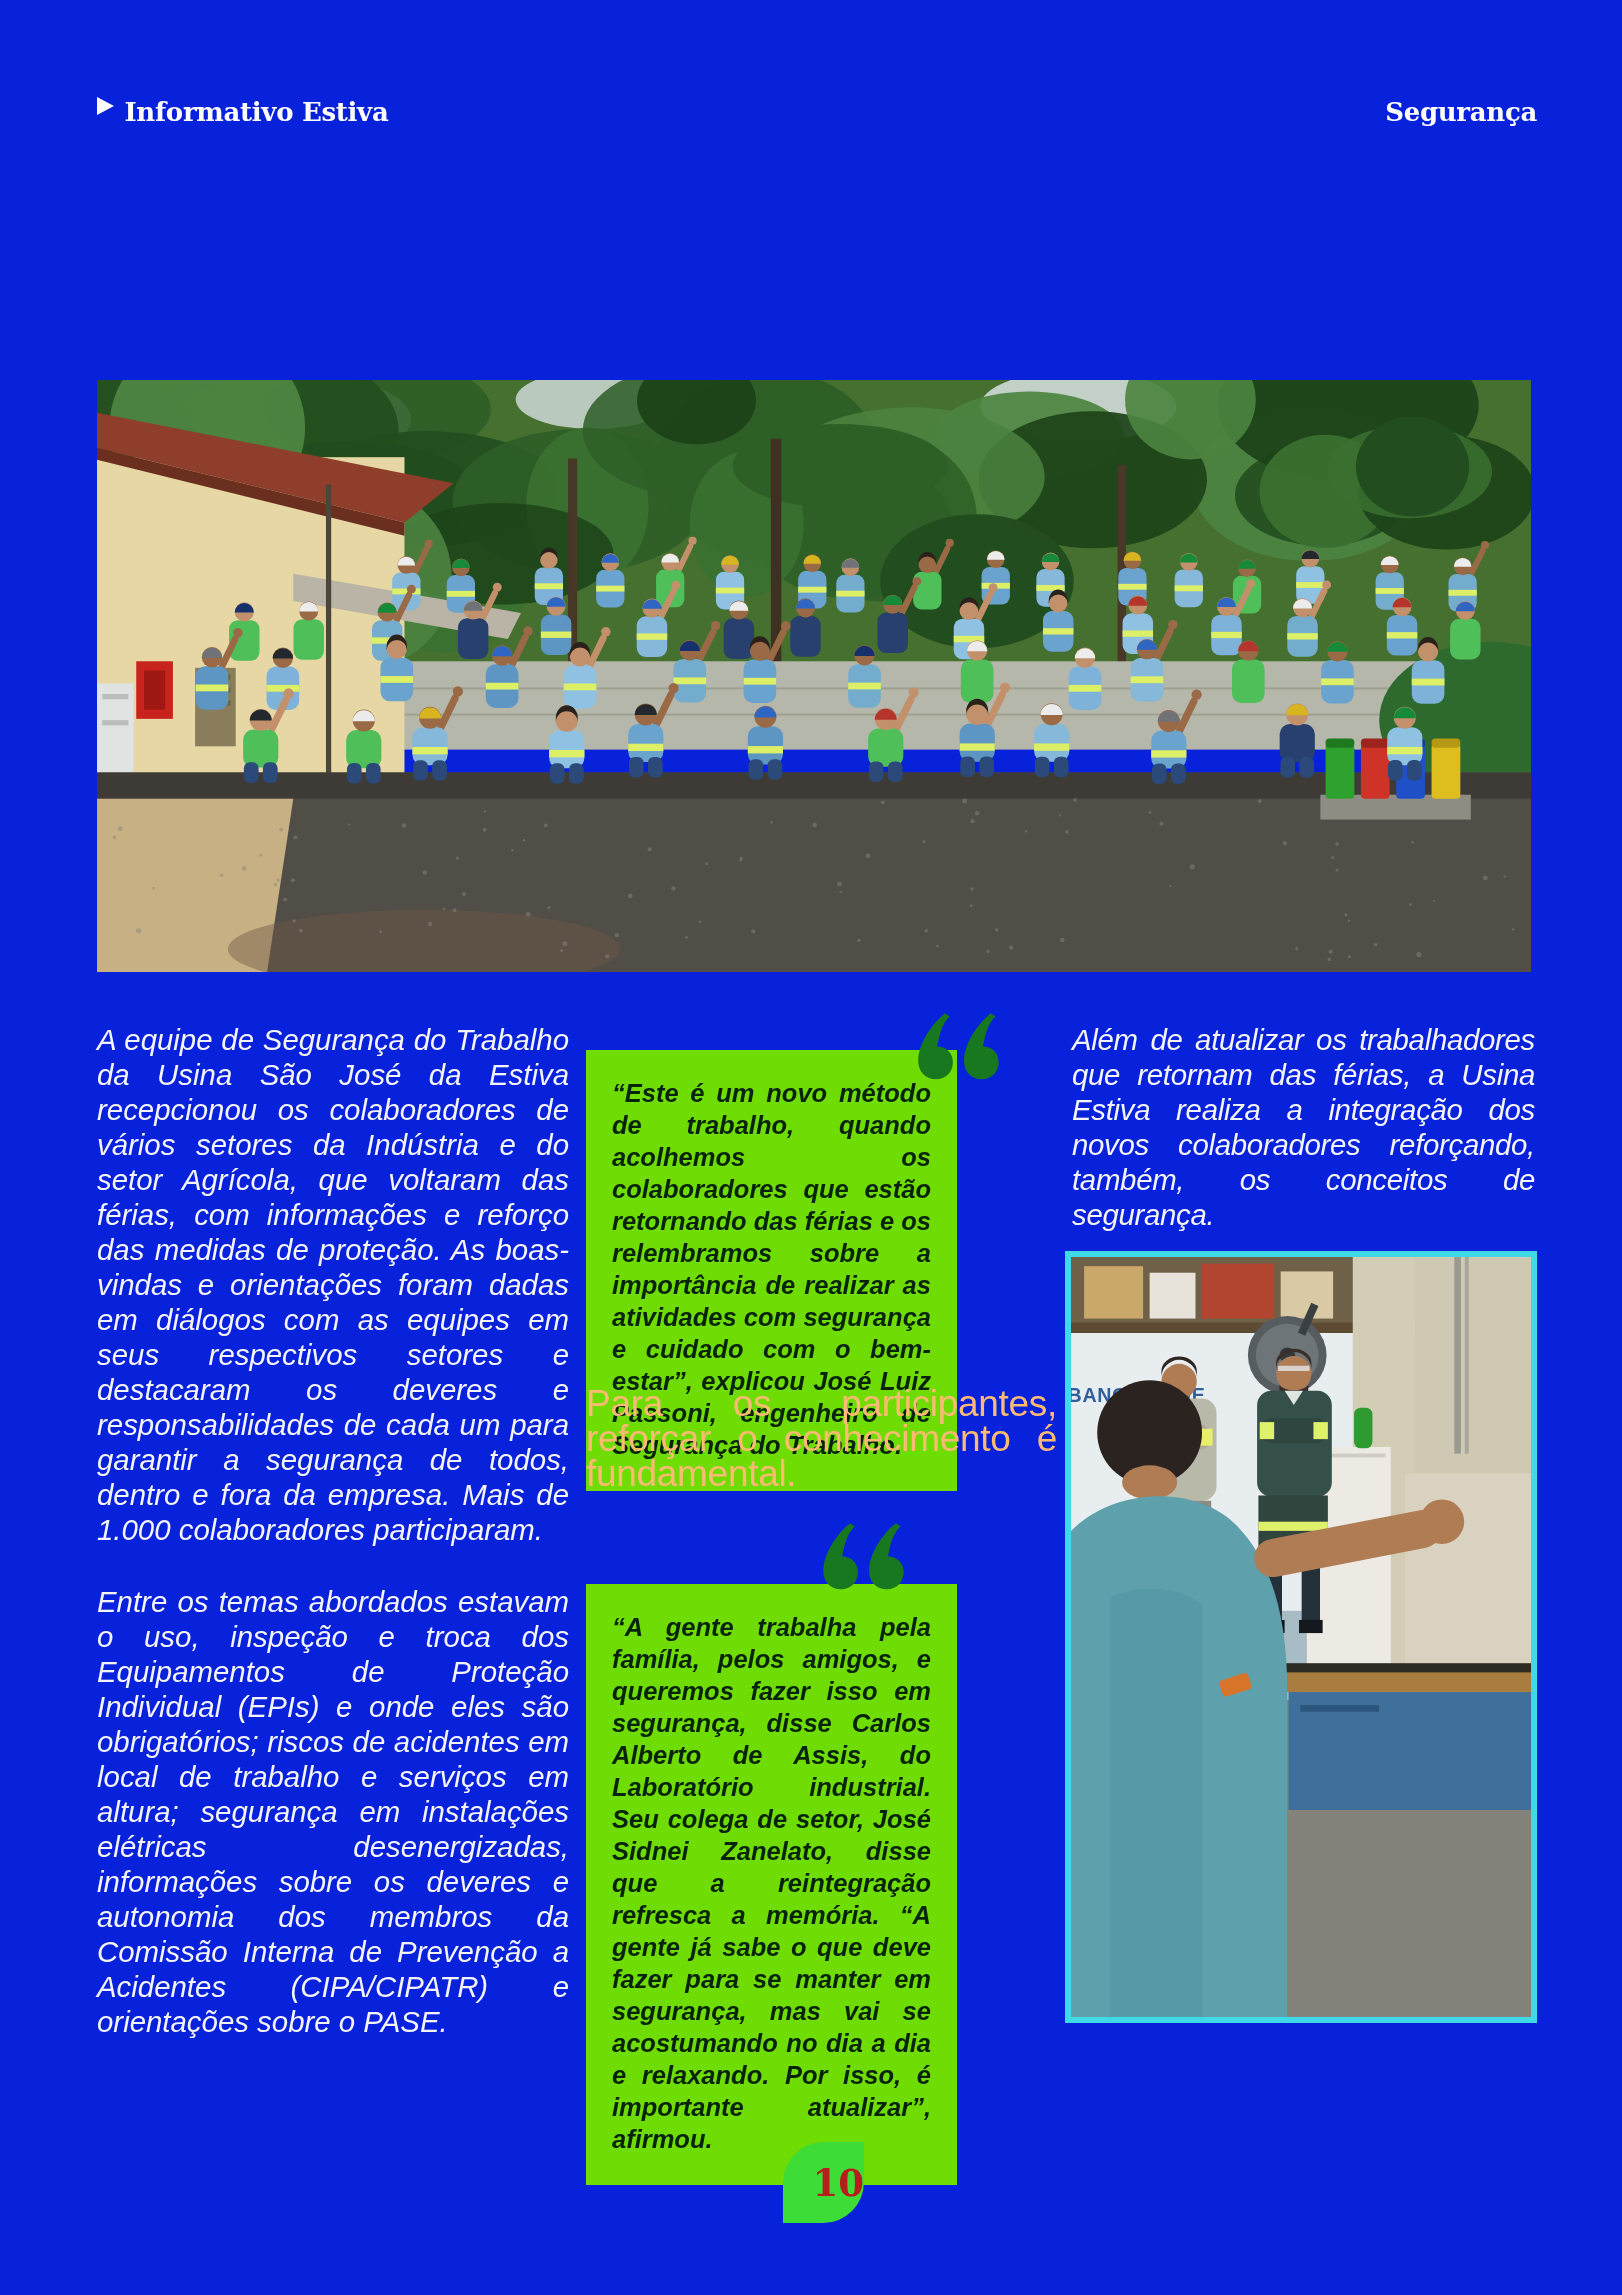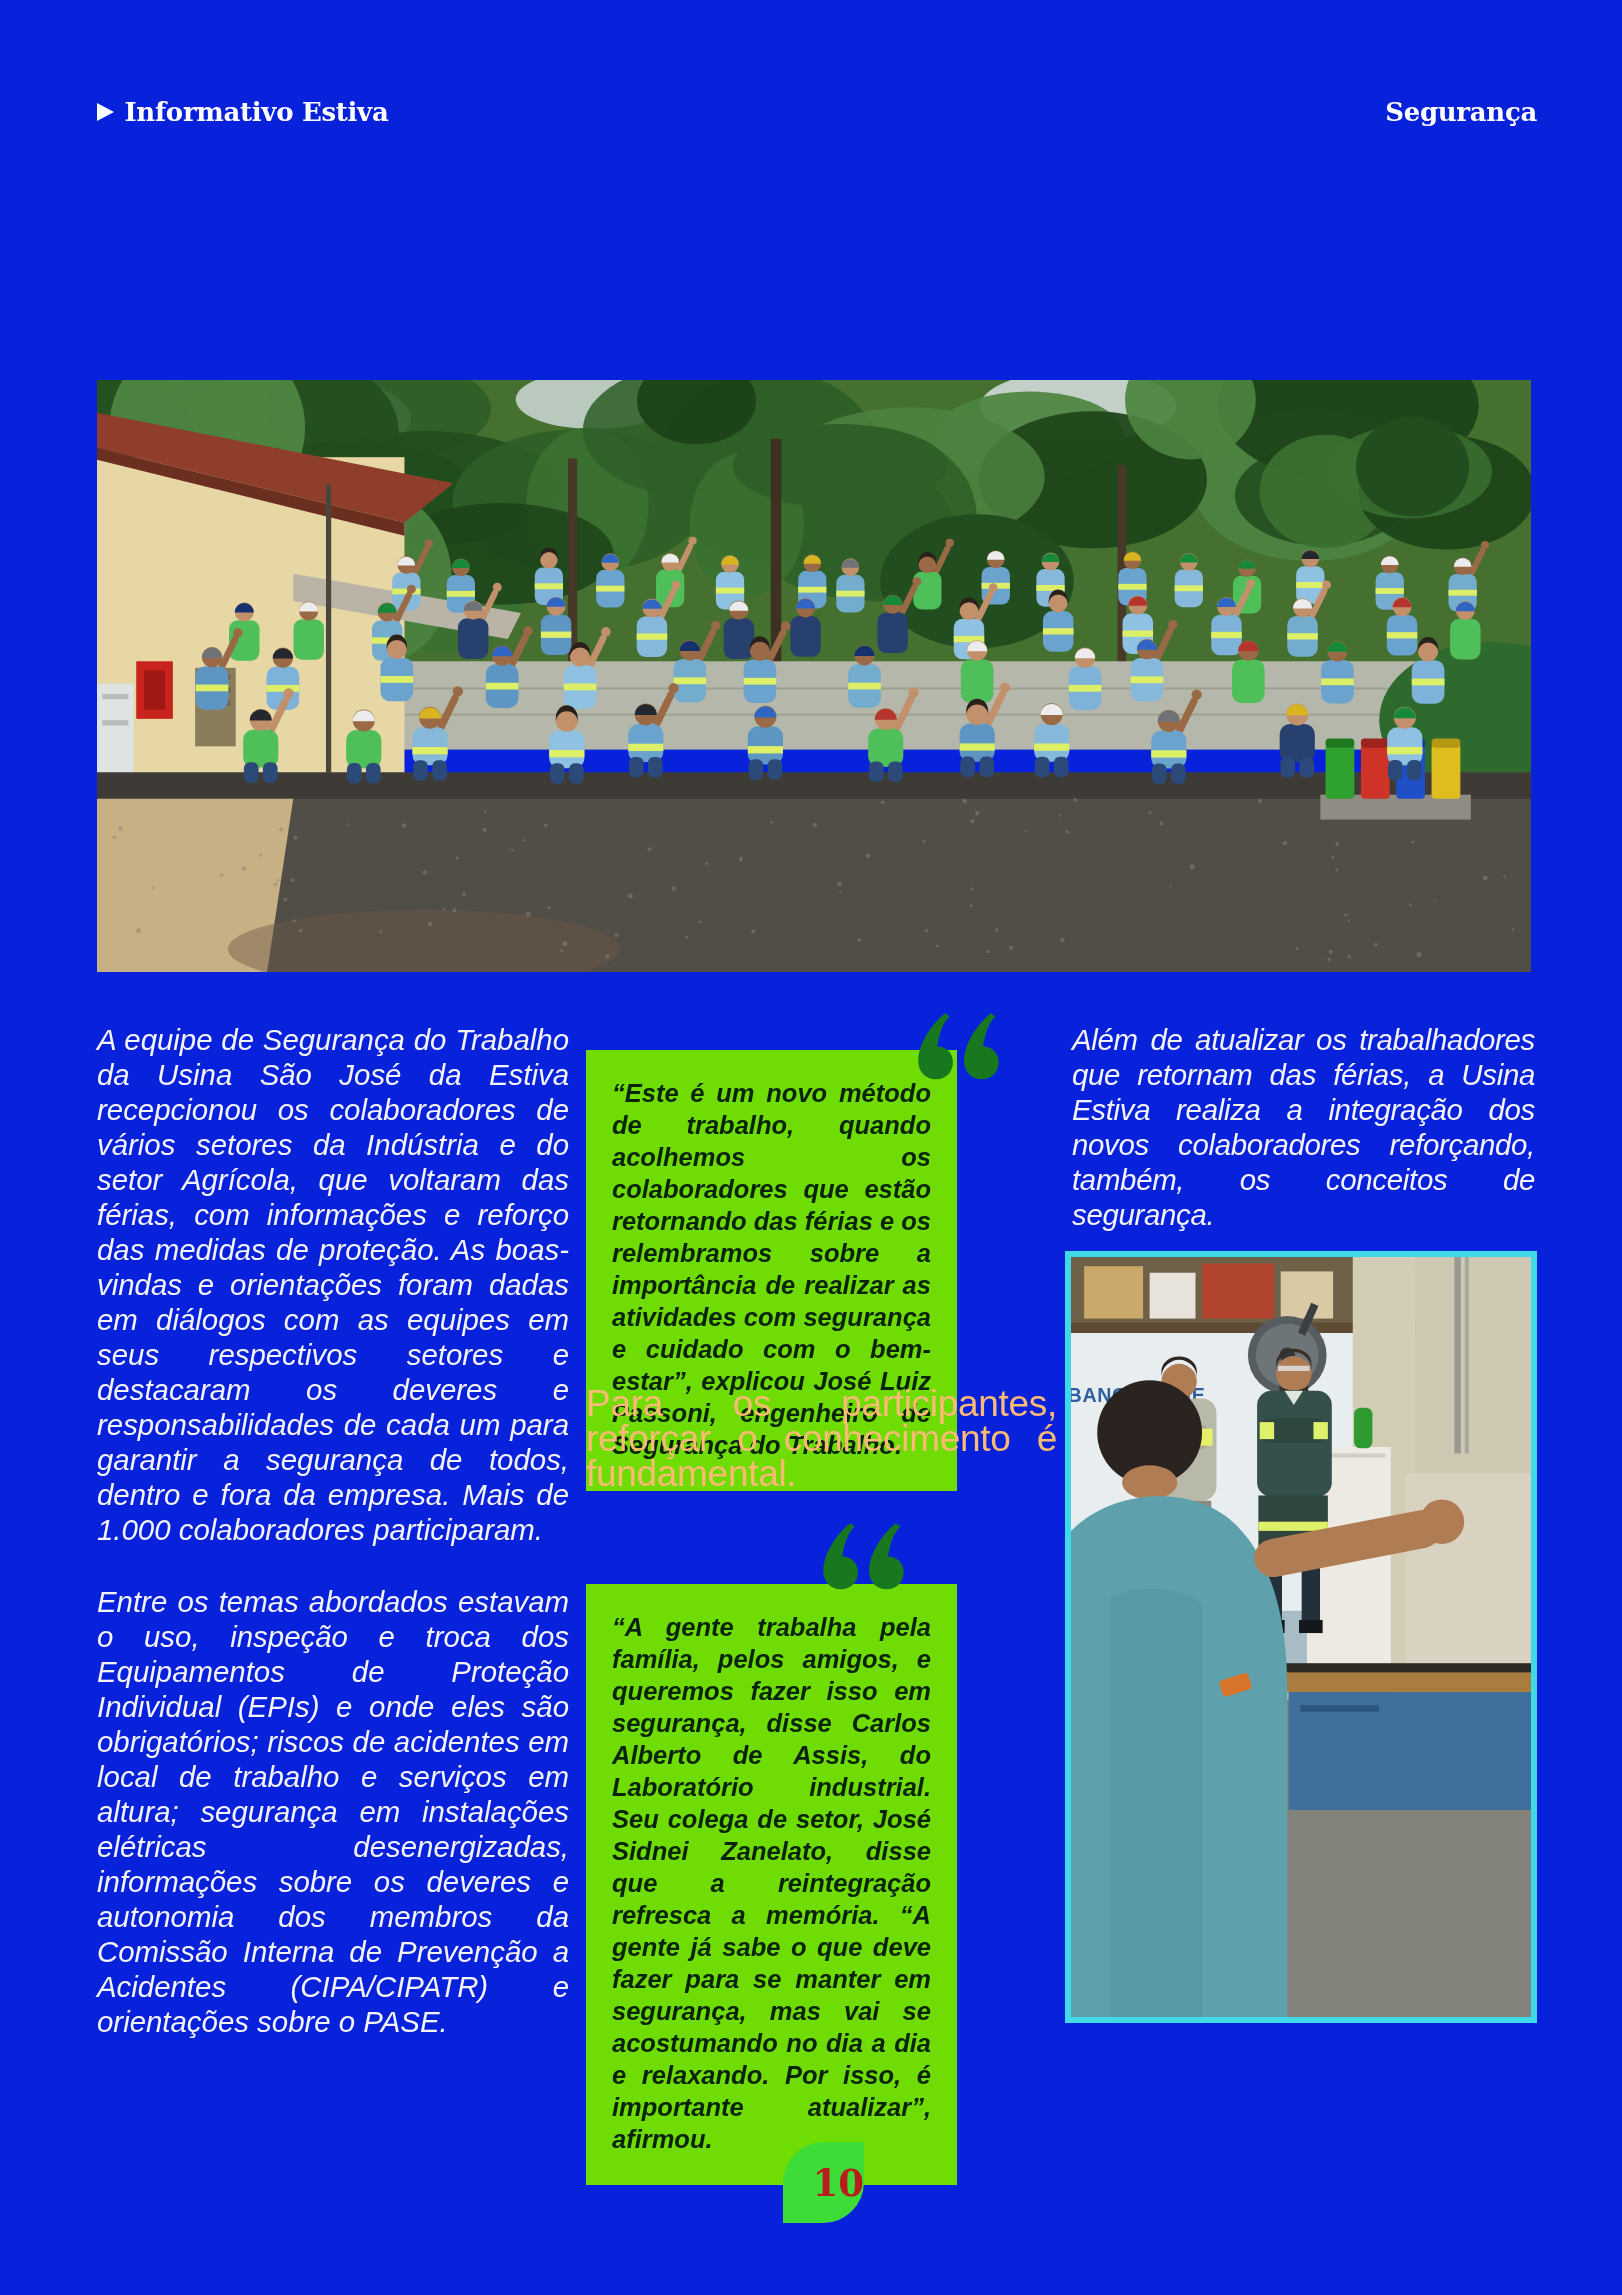"Informativo Estiva" .hdr-left { align-items: center -> none }
